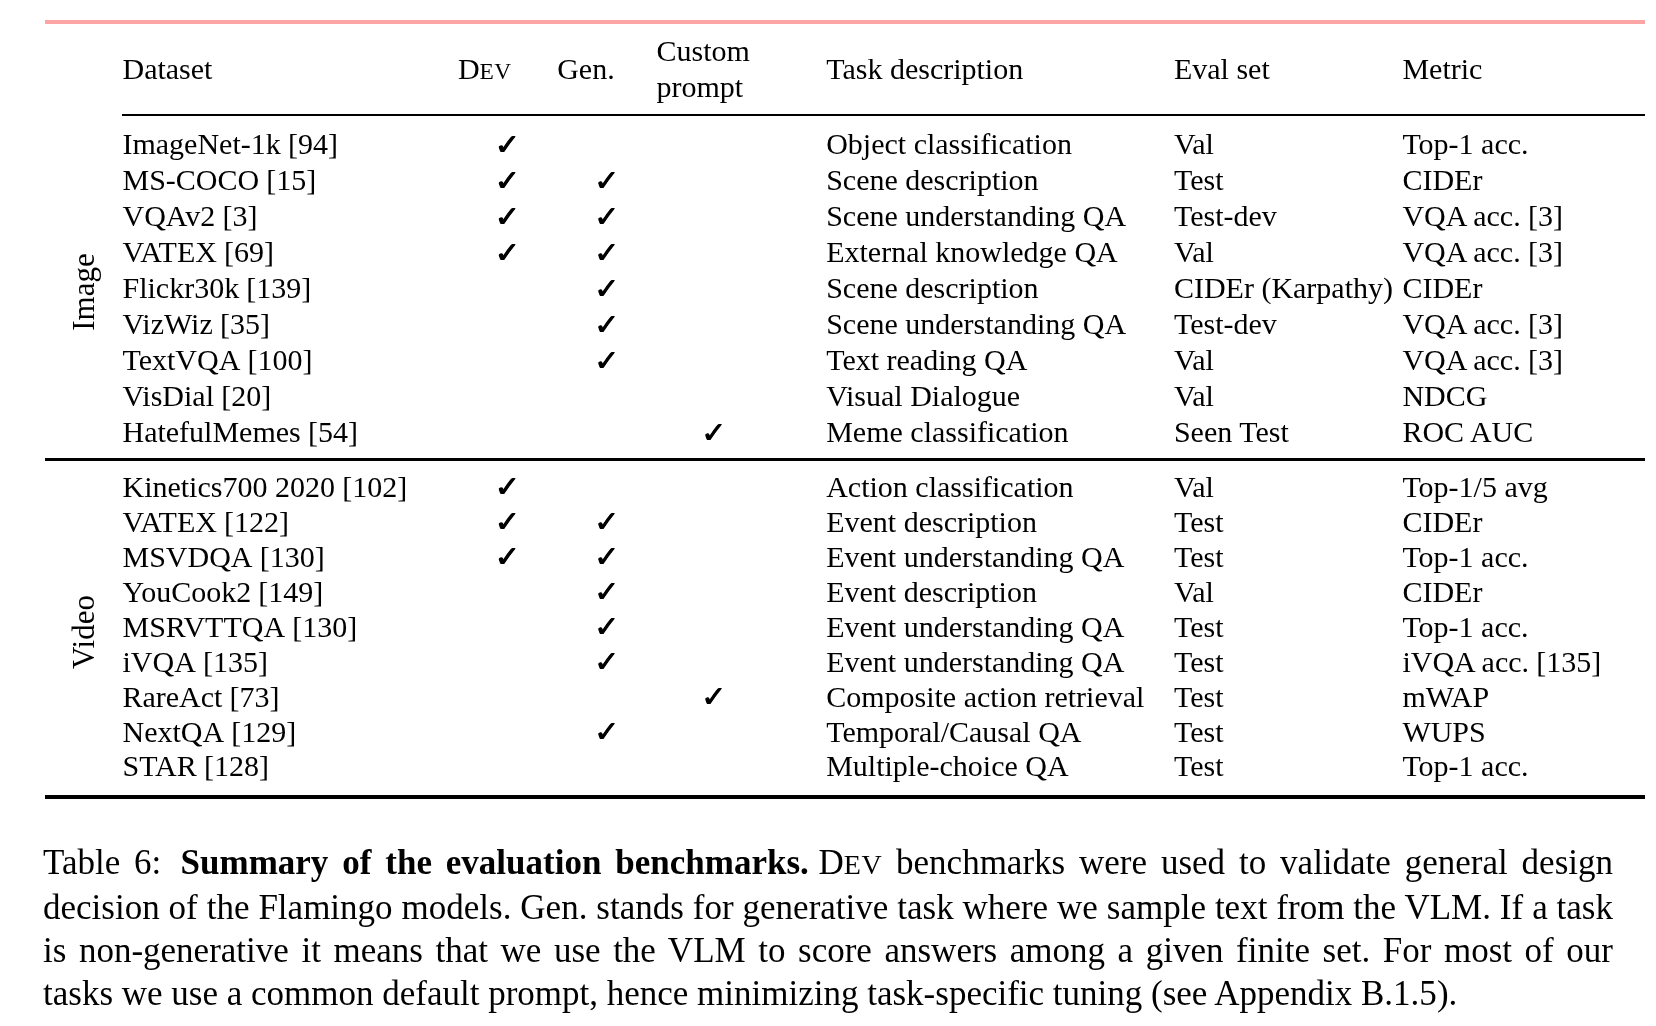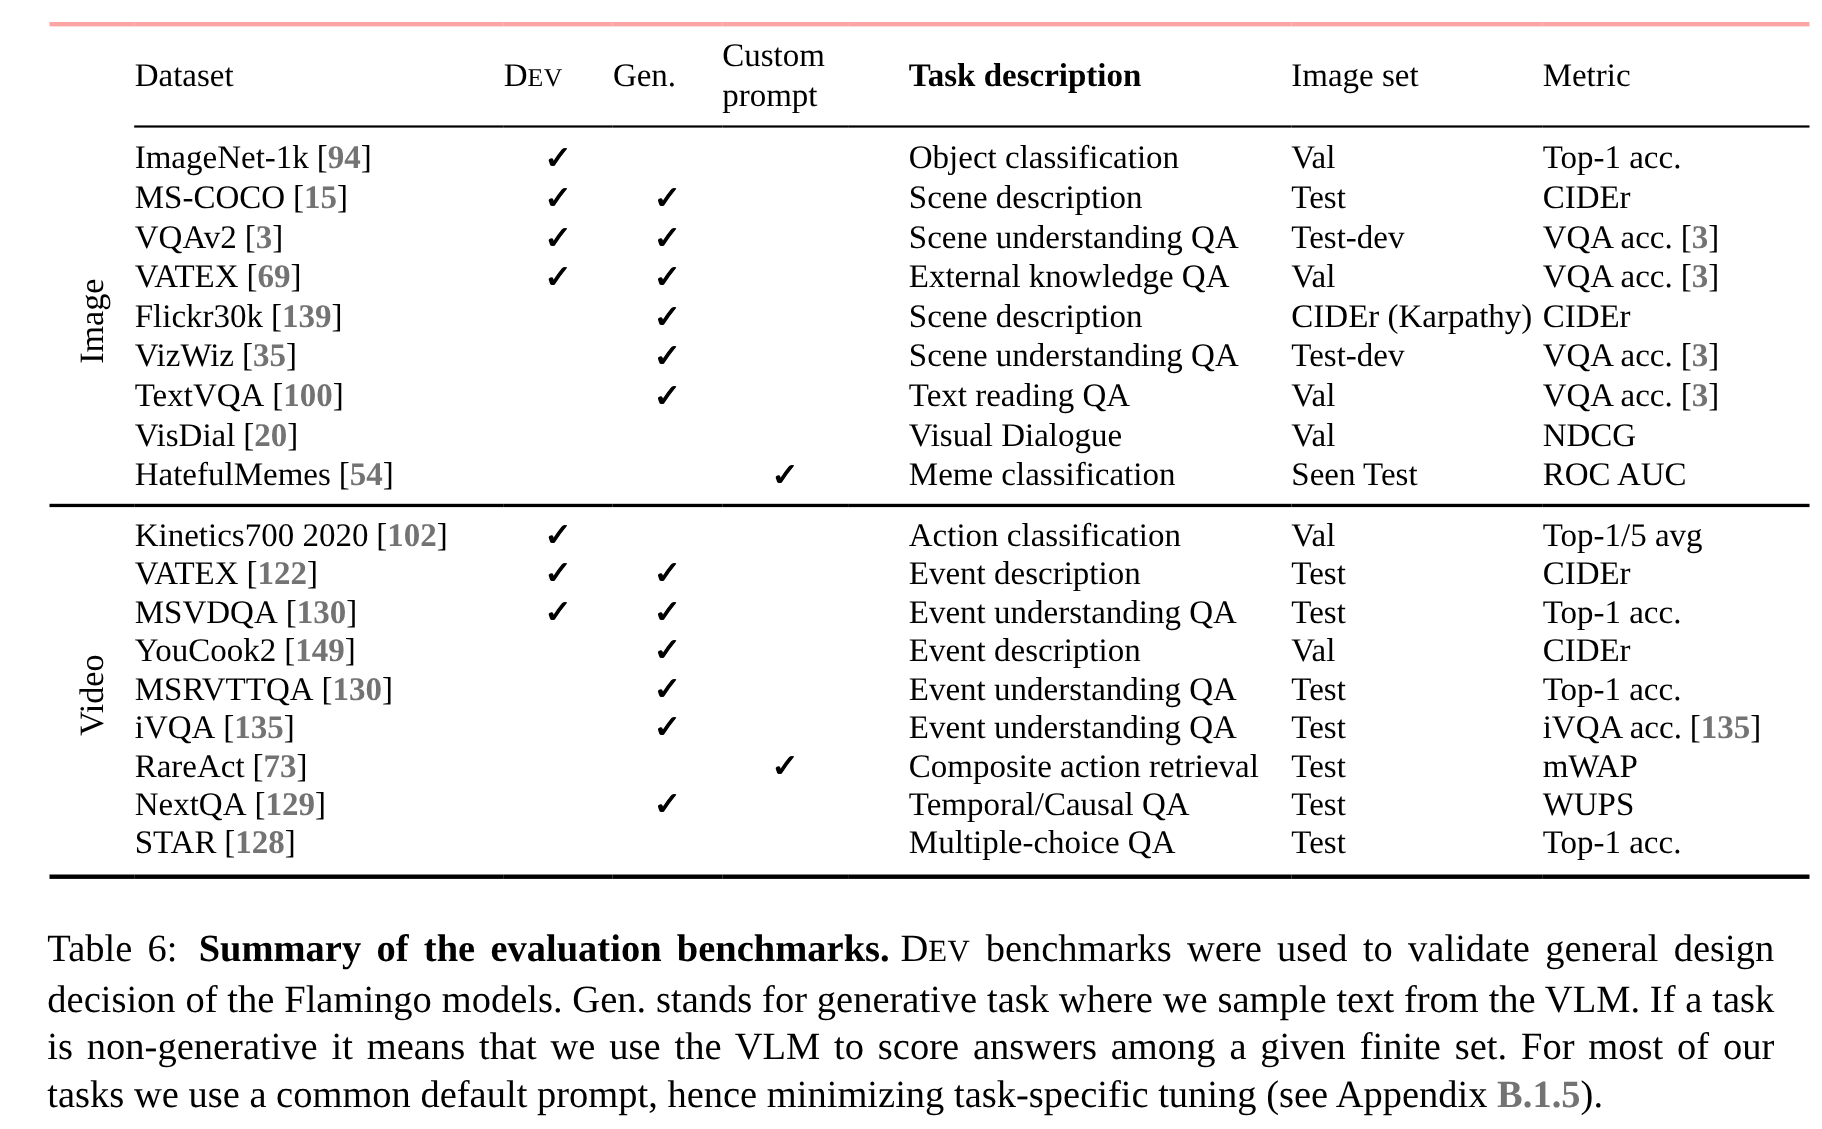"Task description" .h-task { font-weight: bold -> none }
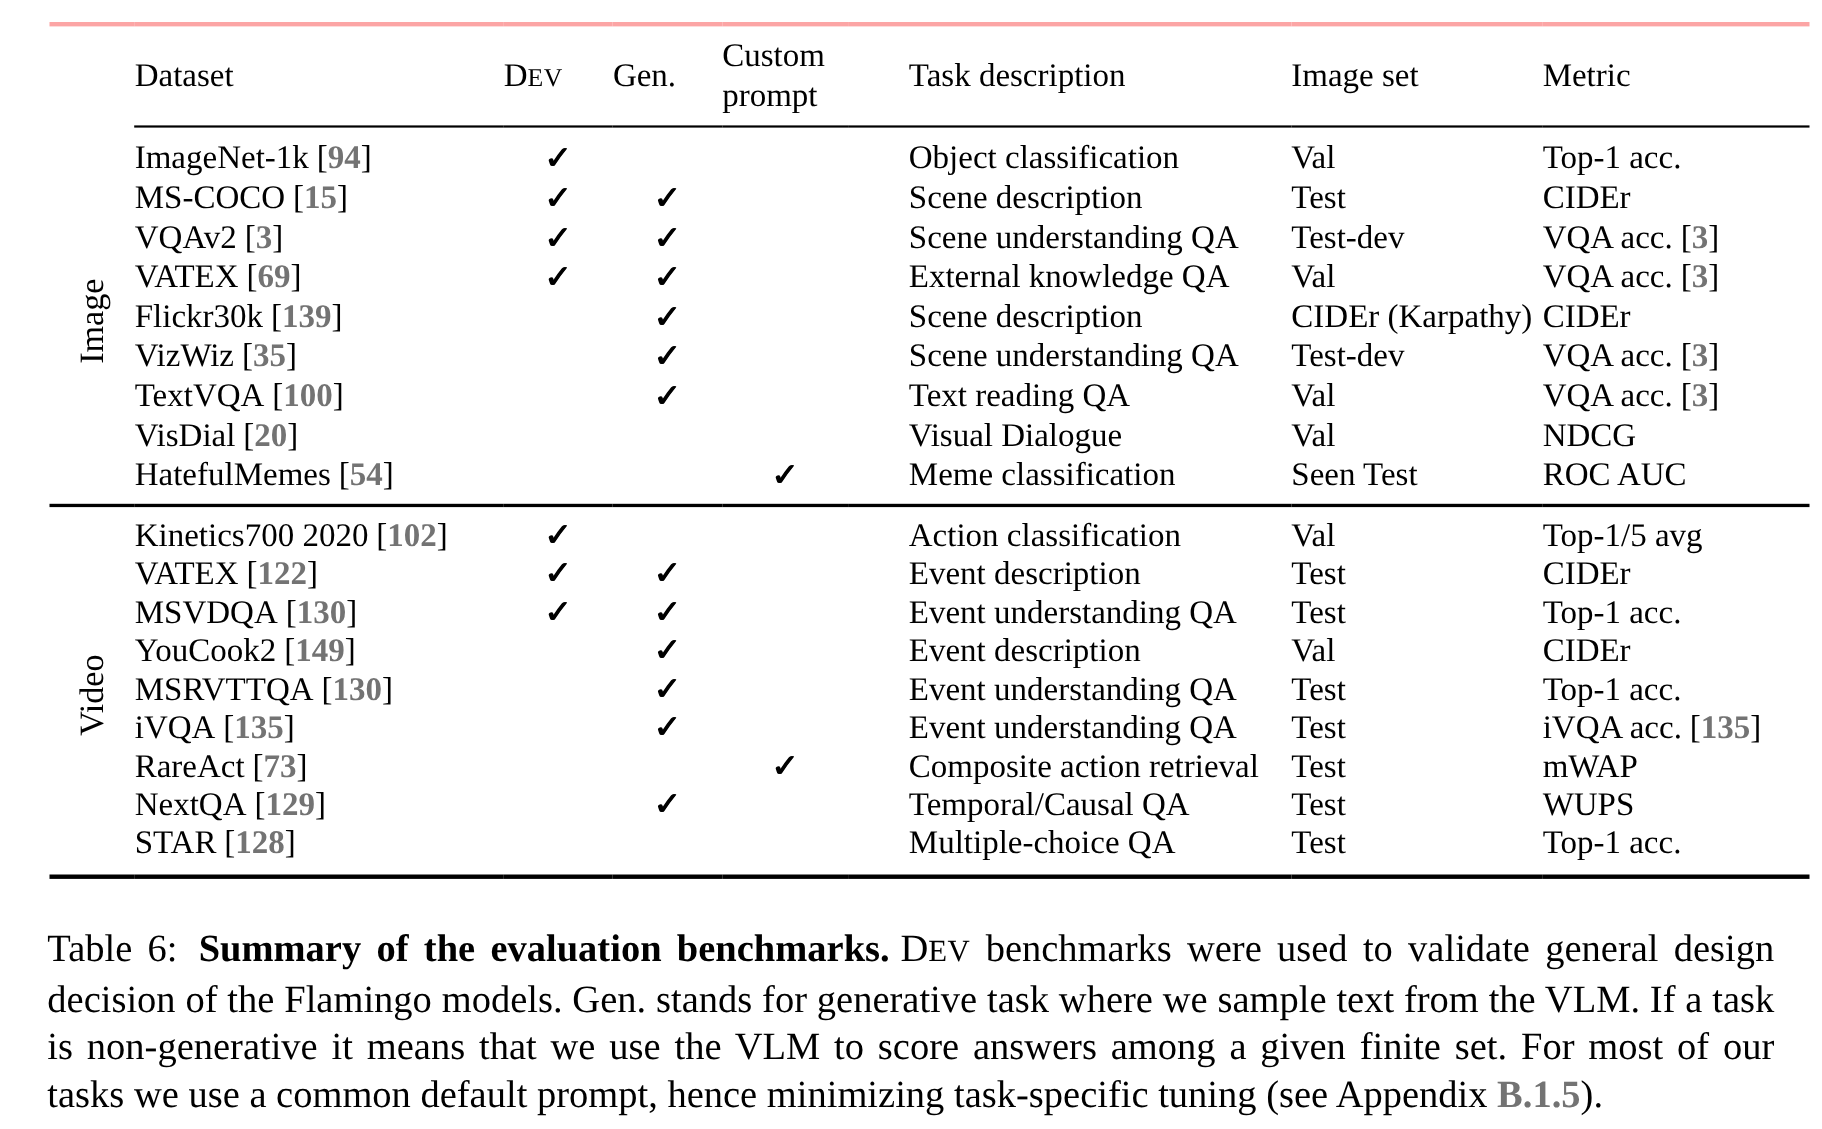"Image set" td { text: Image -> Eval }
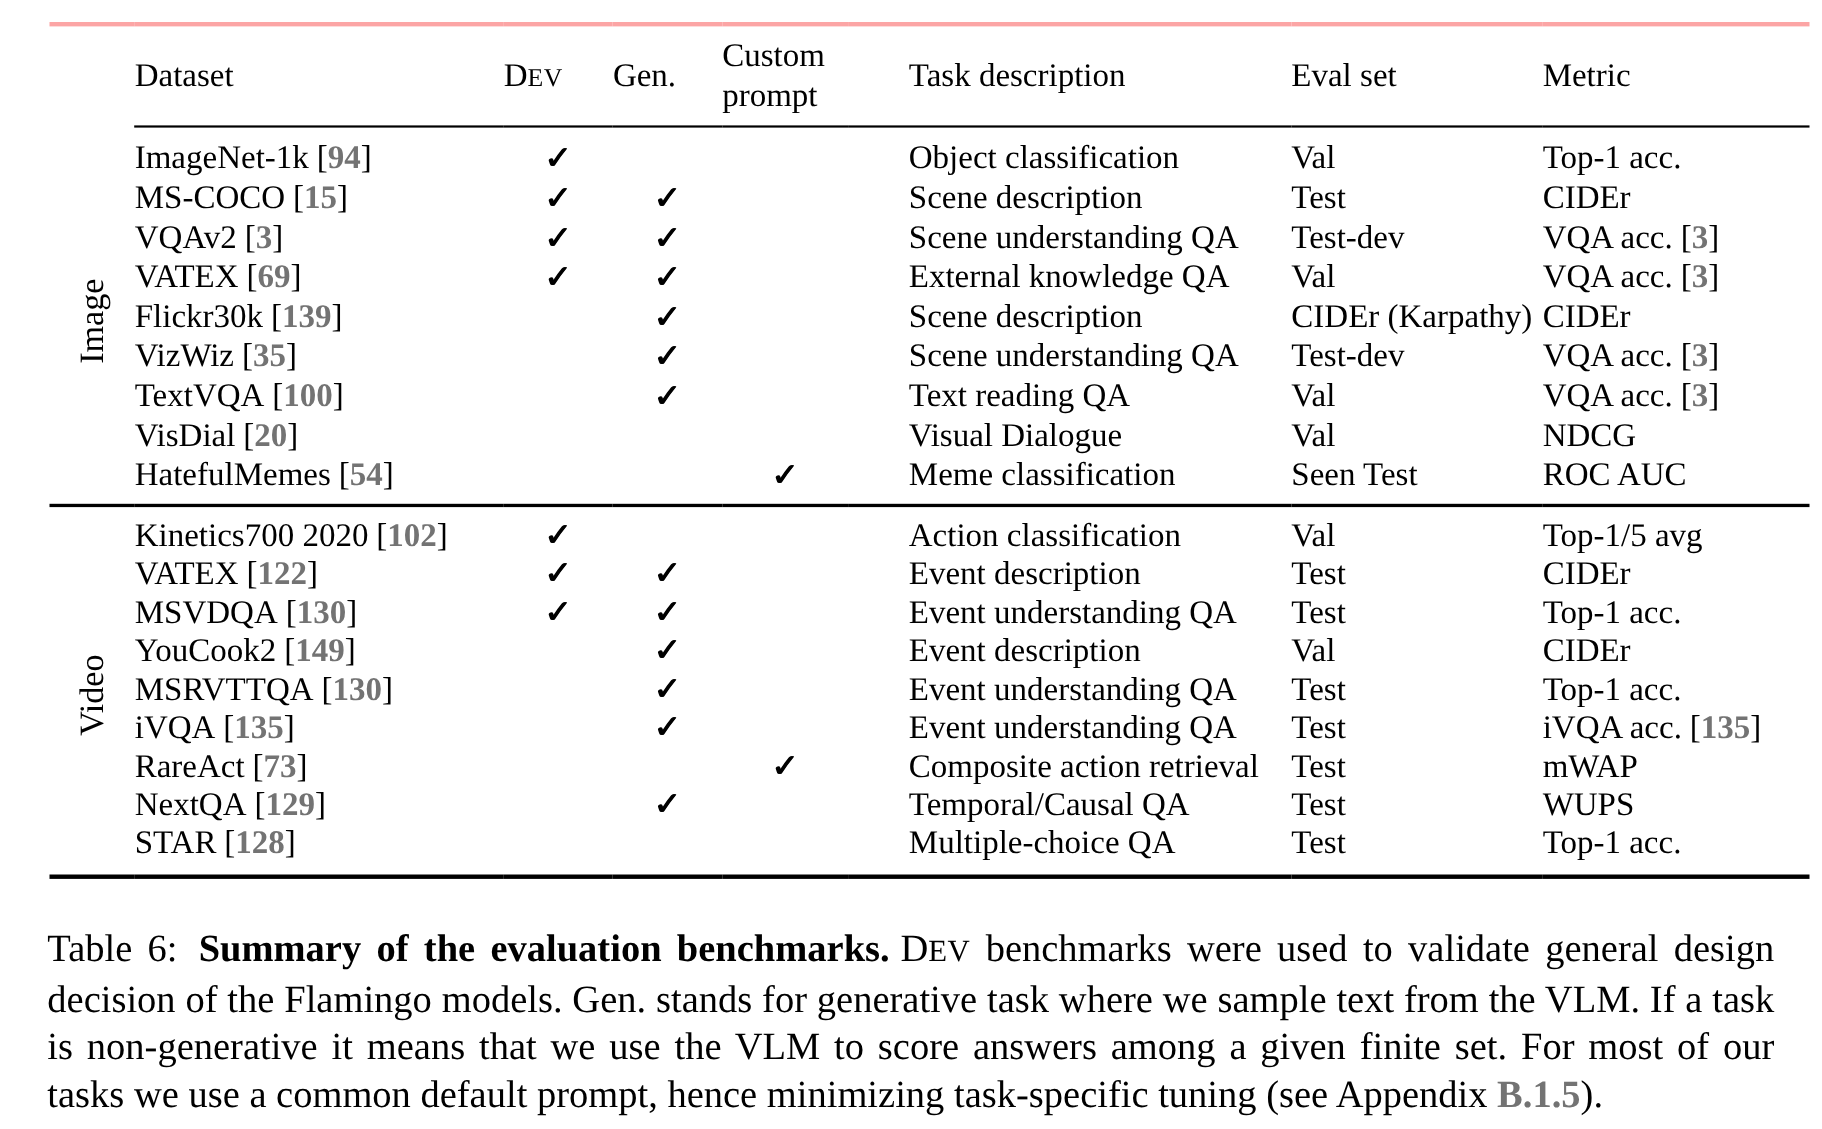"94" .blue { color: #737373 -> #000000; font-weight: bold -> none }
